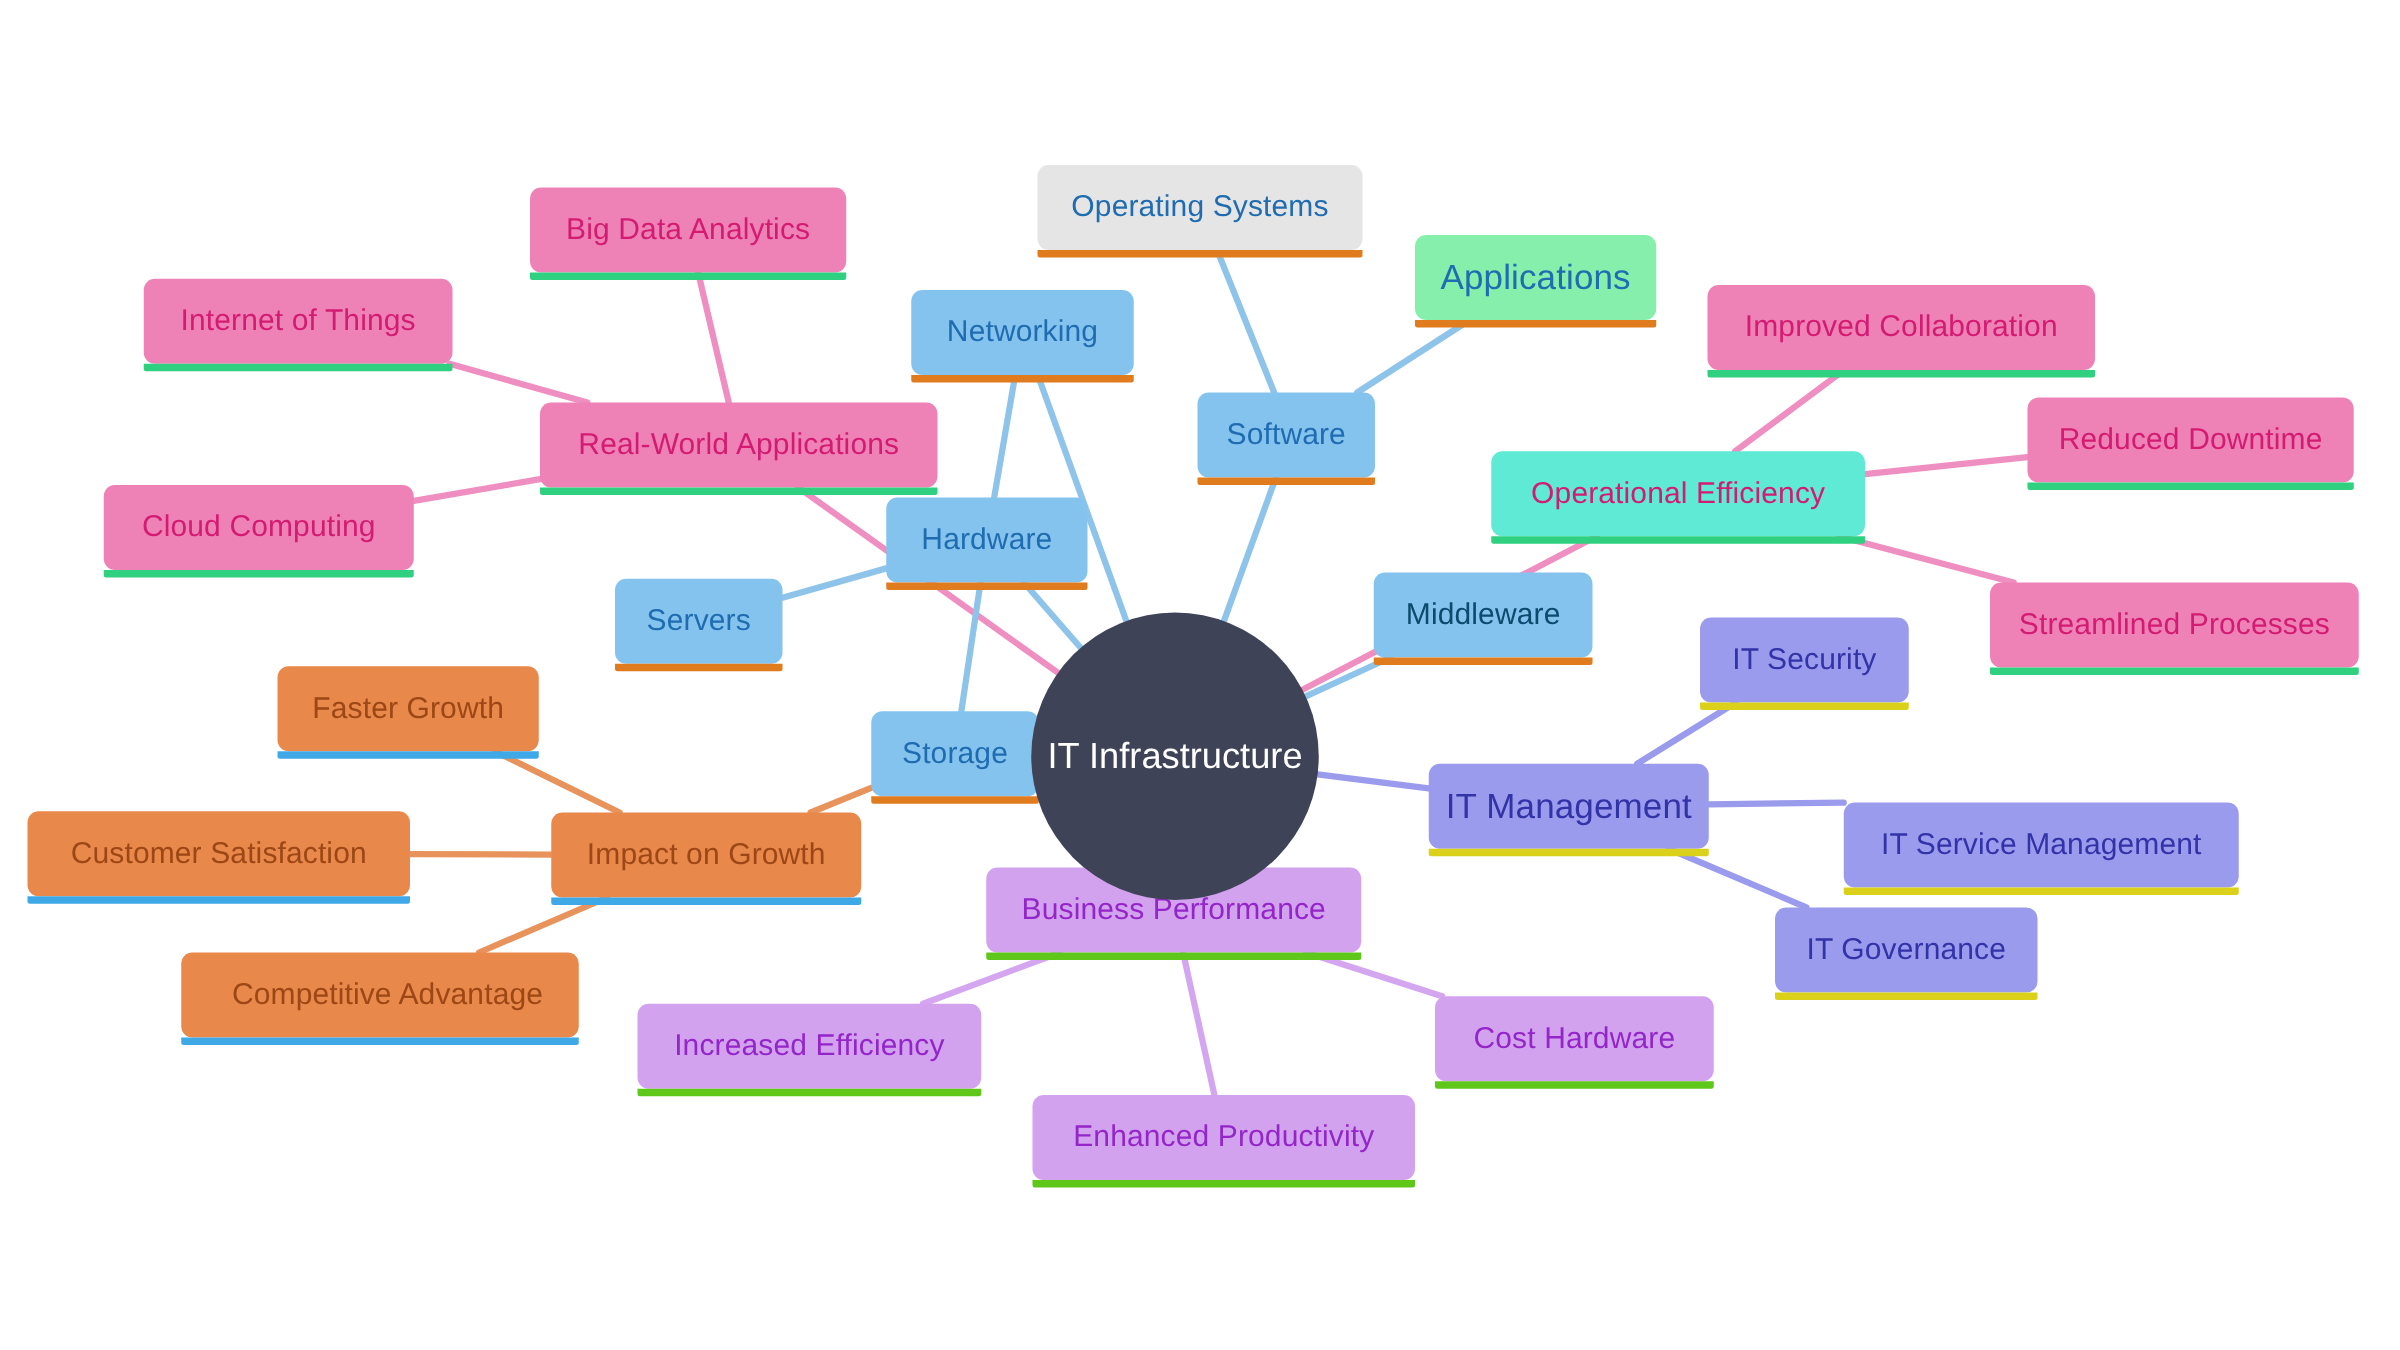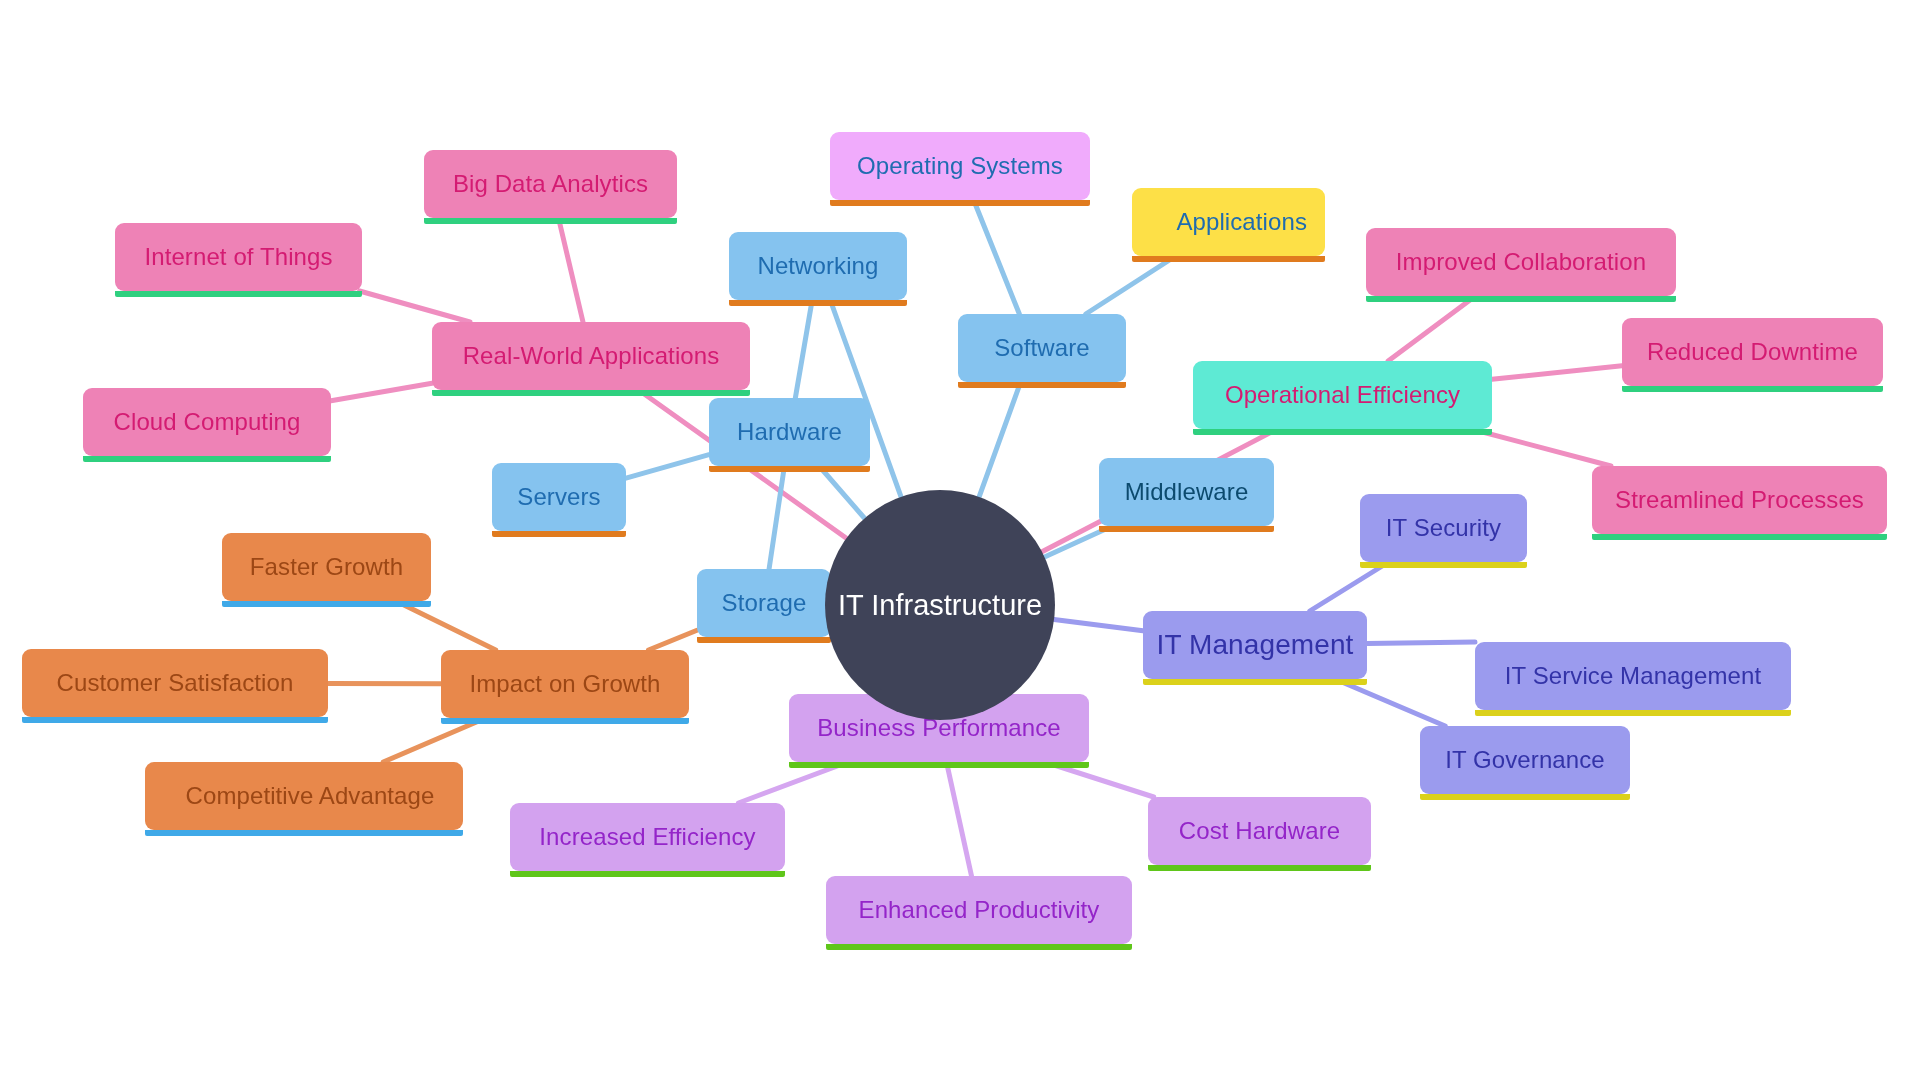"Operating Systems" div.node { background: #f0abfc -> #e5e5e5 }
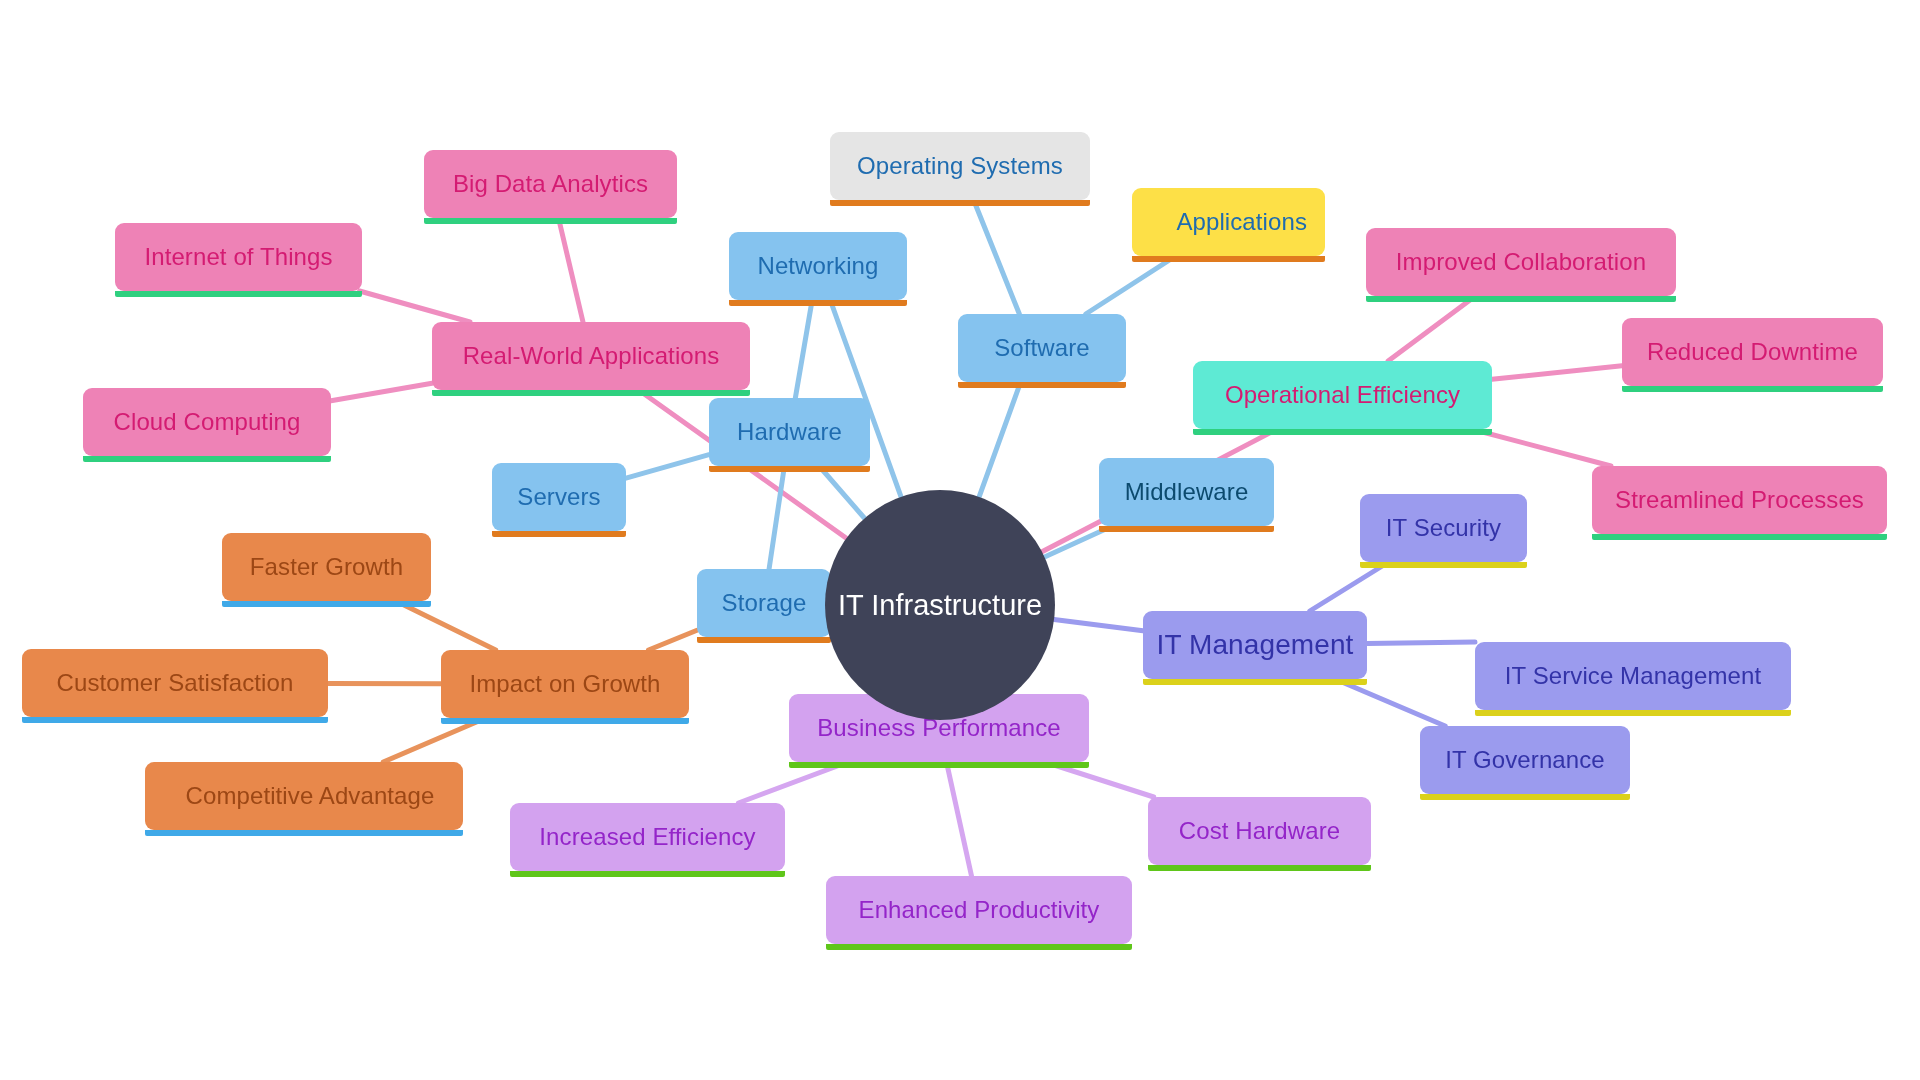"Applications" div.node { background: #fde047 -> #86efac; font-size: 24px -> 28px; justify-content: flex-end -> none }
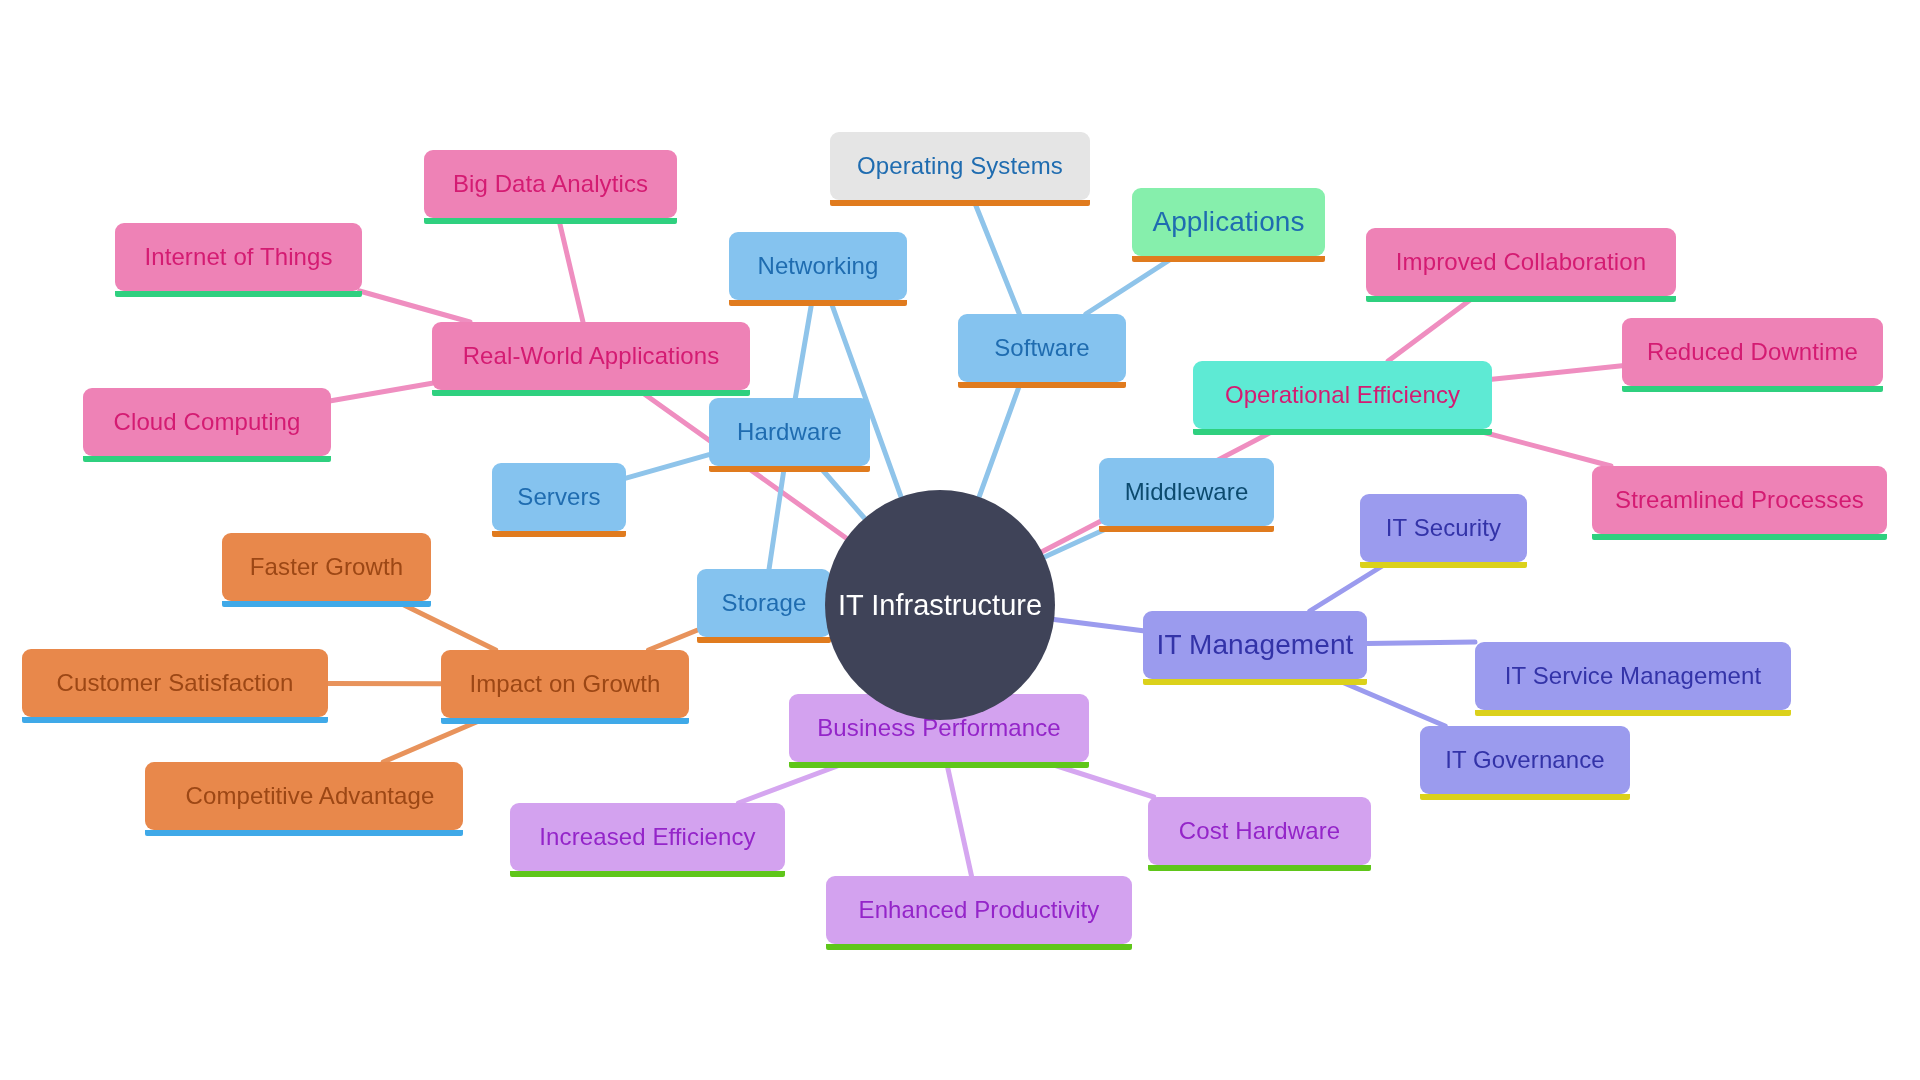"Software" div.node { width: 168px -> 142px }
